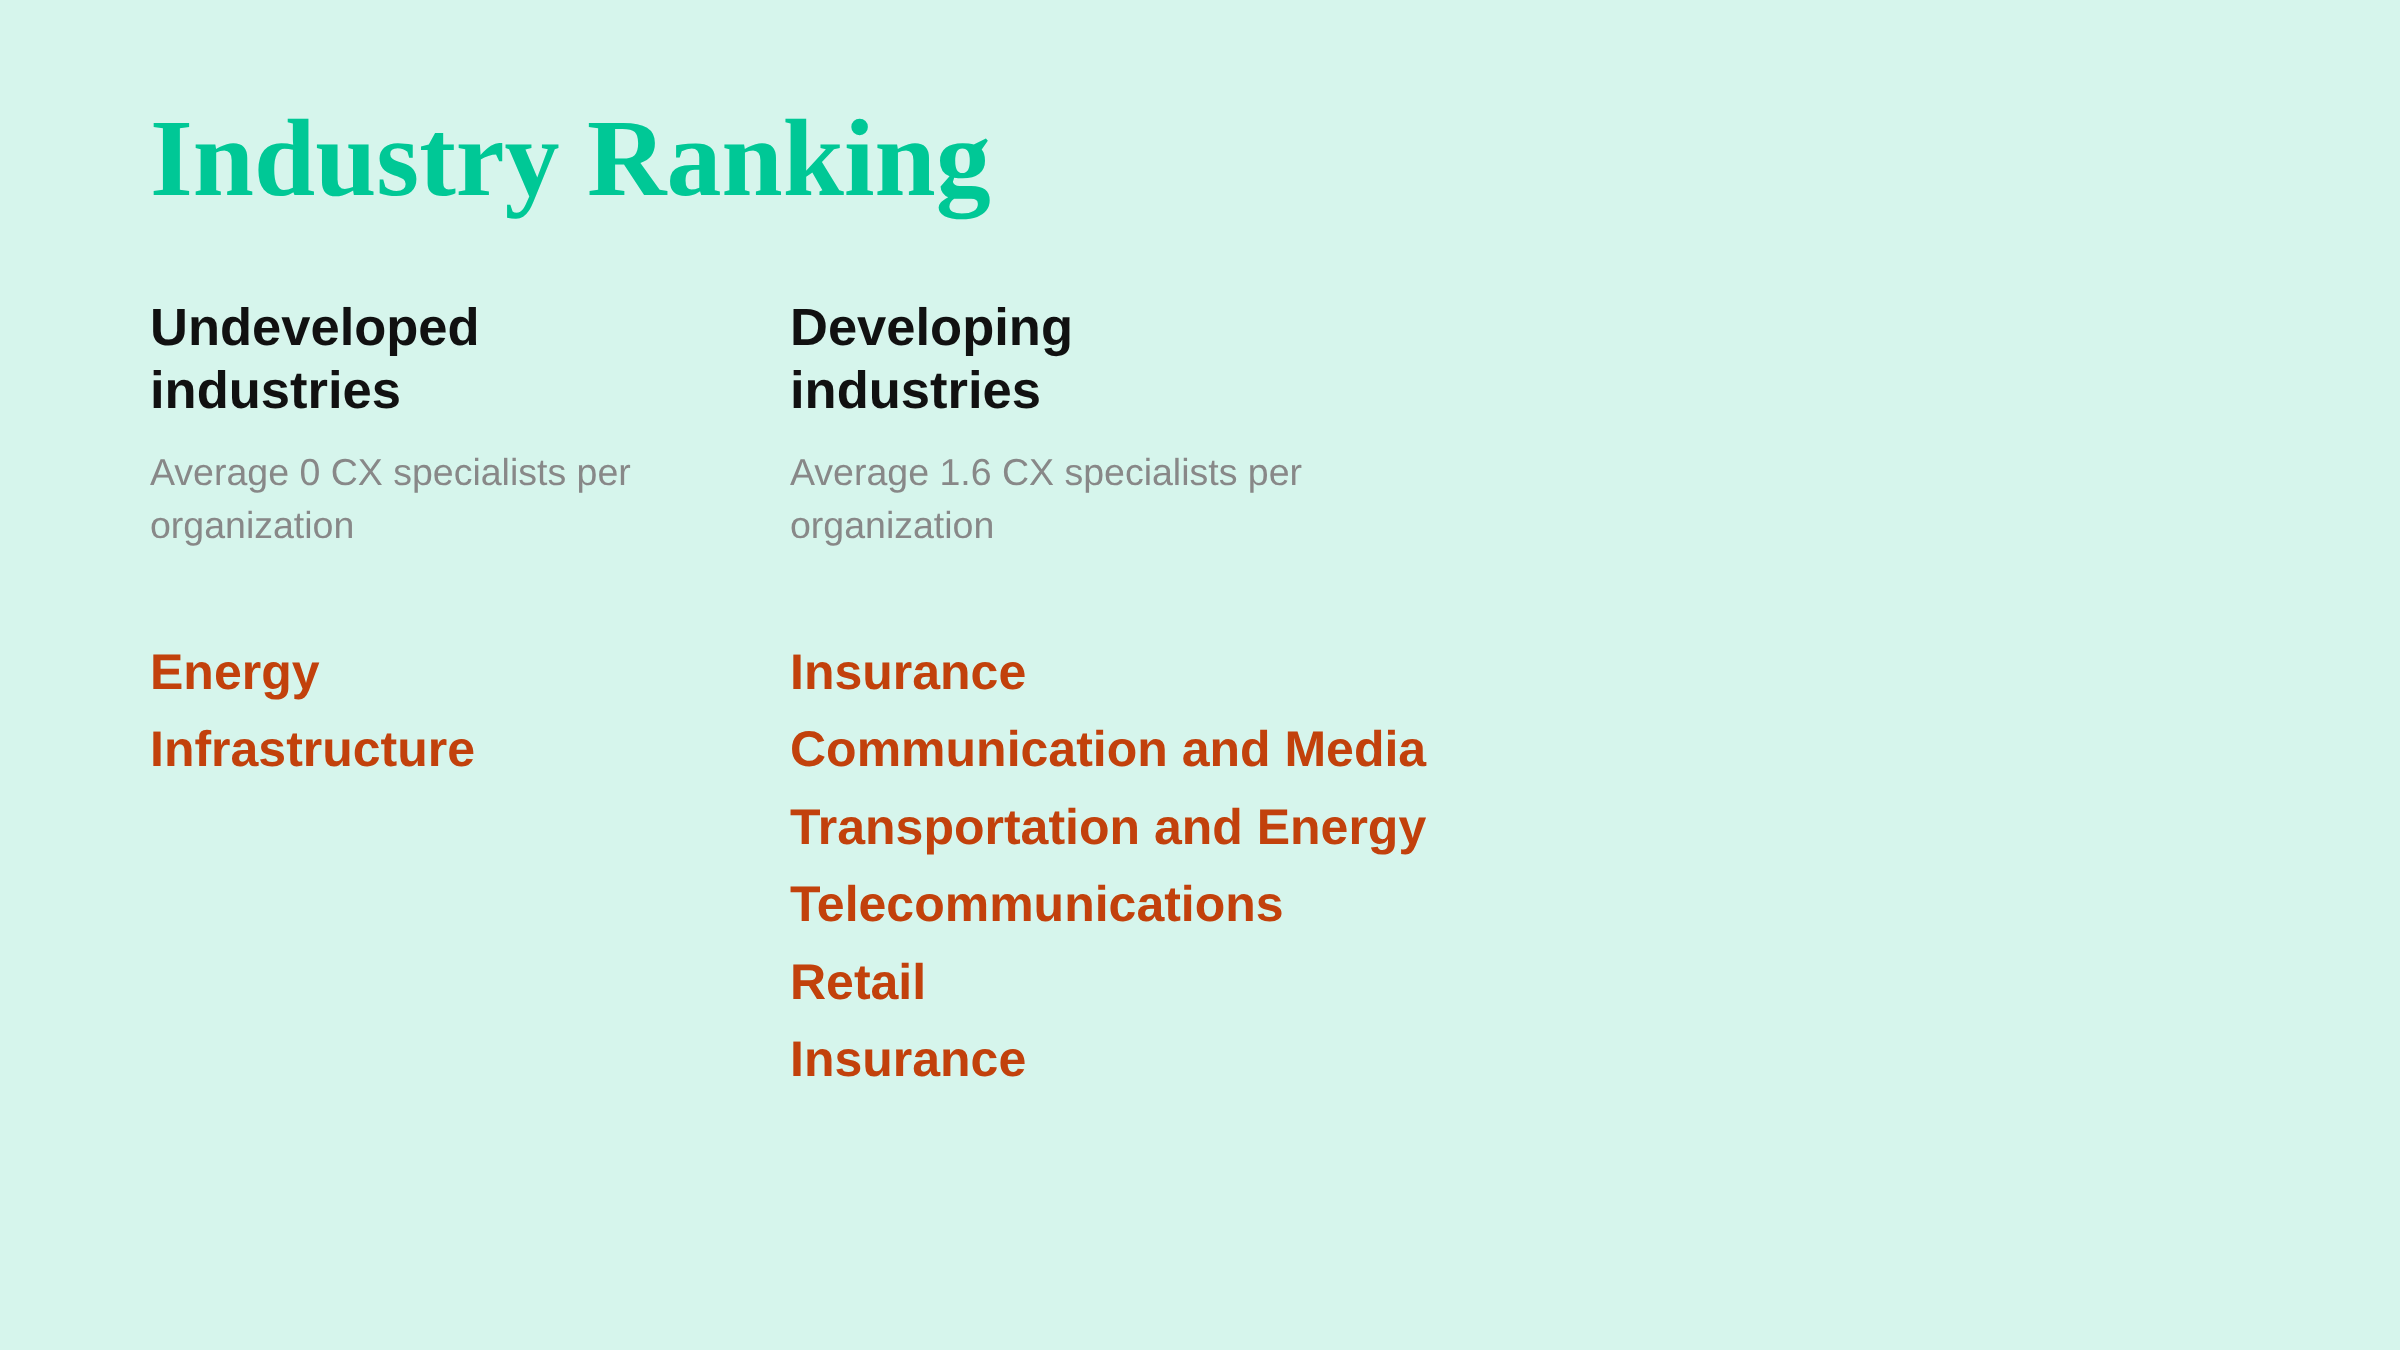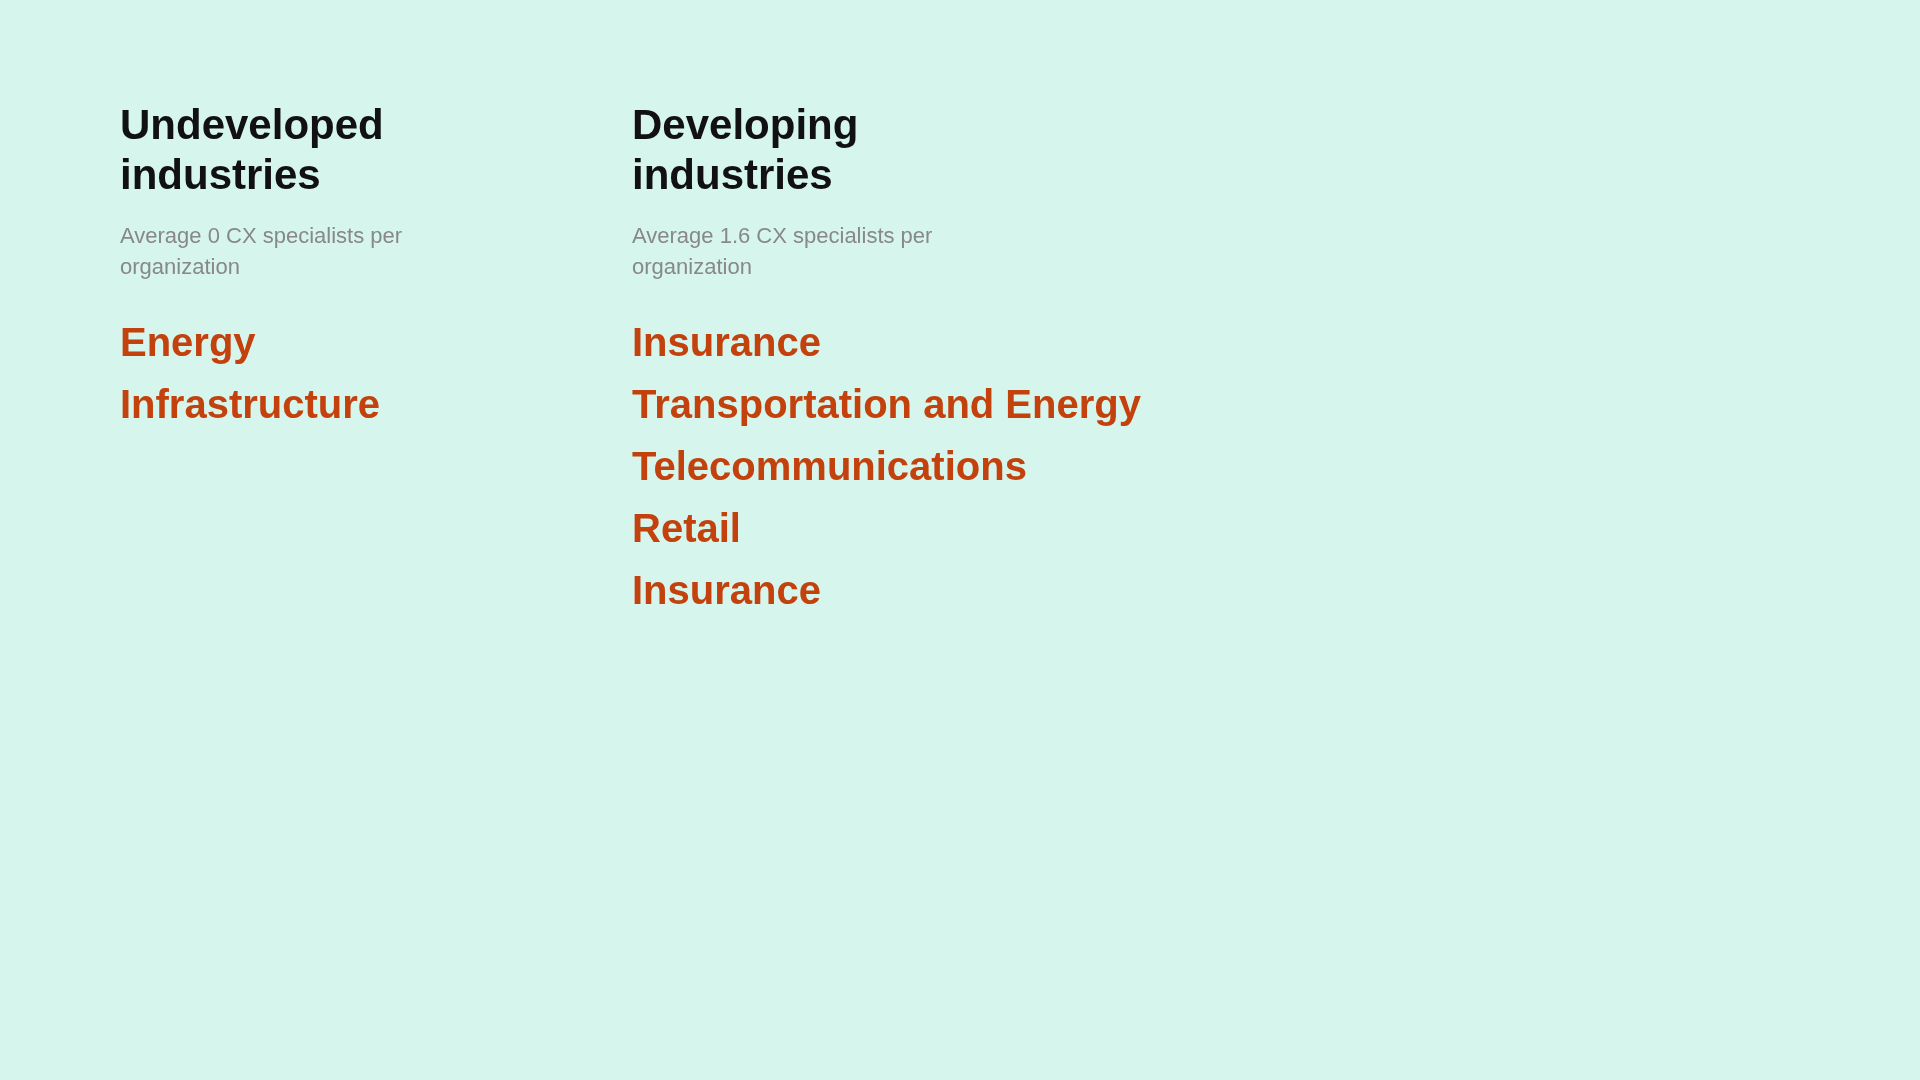"Industry Ranking" h1.page-title { html: none -> <h1>Industry Ranking</h1> }
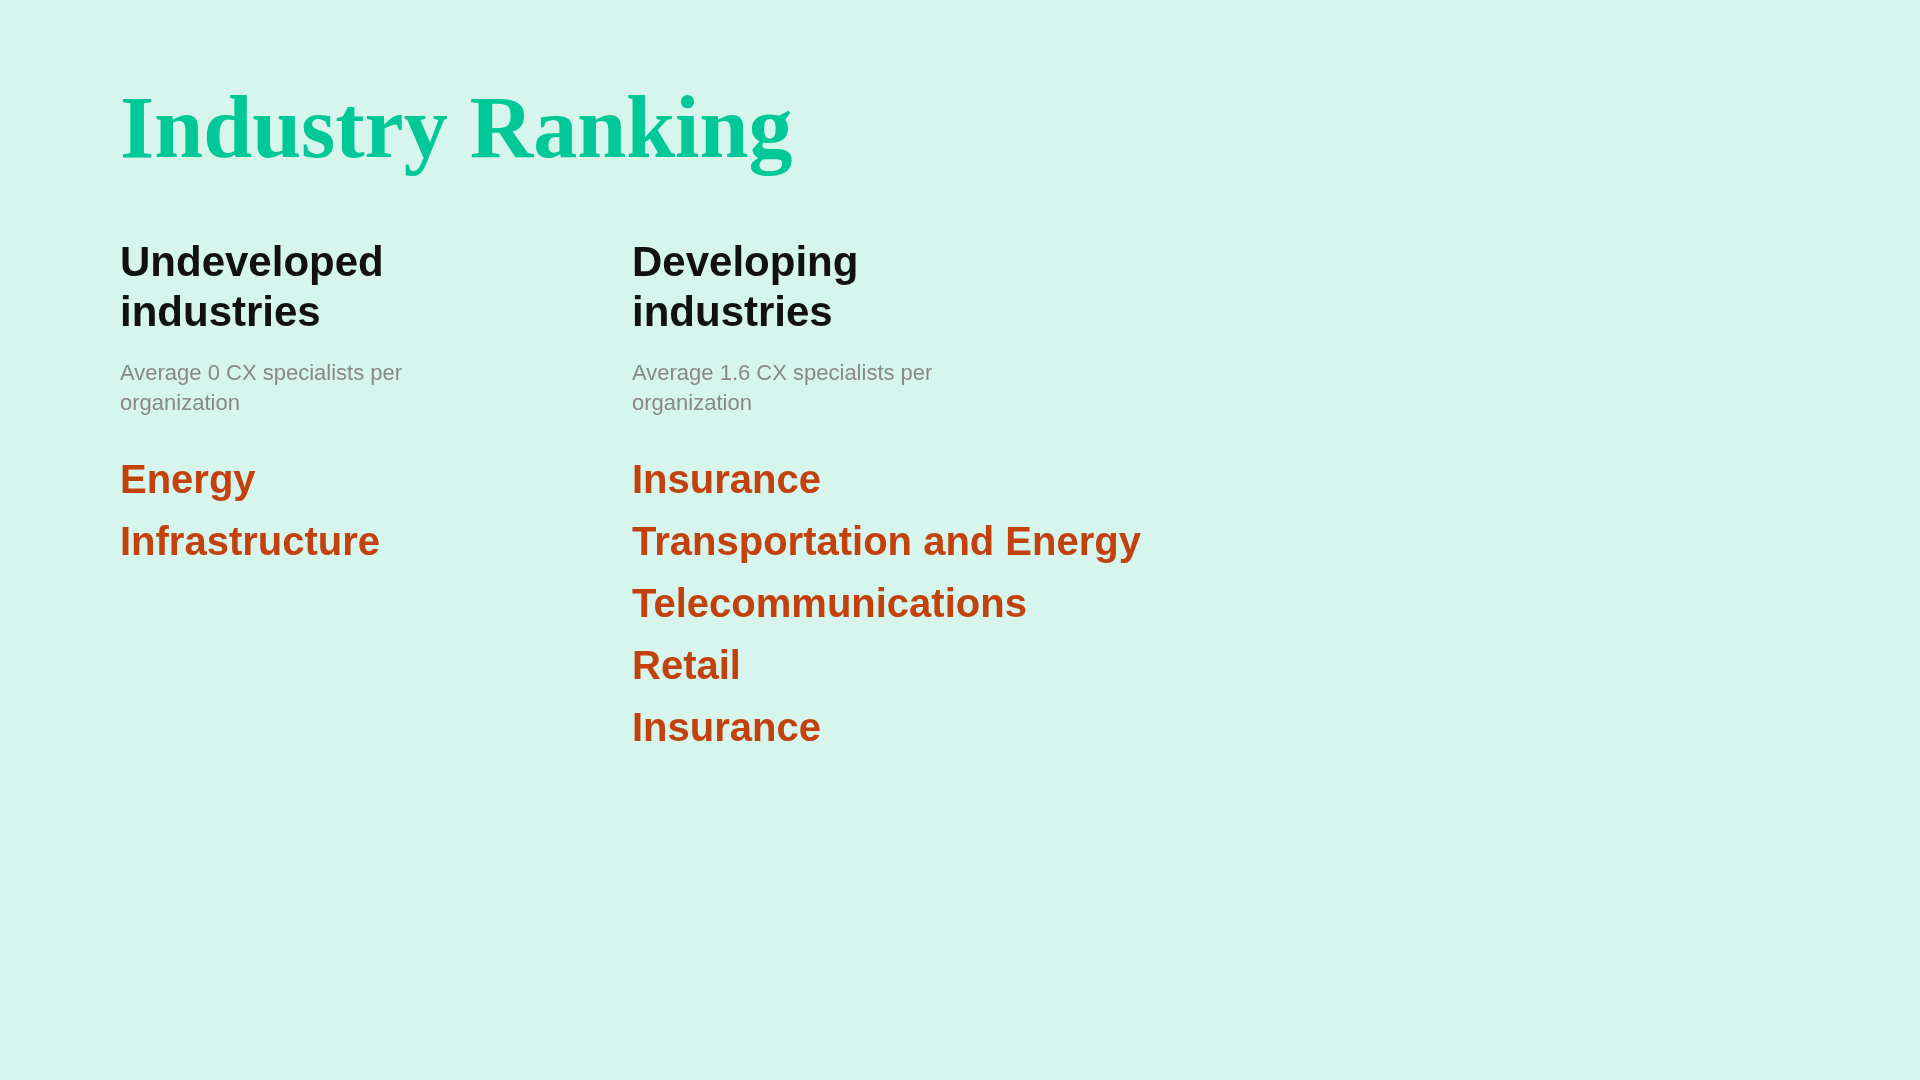"Average 0 CX specialists per" .column-subtext { font-size: 22px -> 30px; margin-bottom: 36px -> 72px }
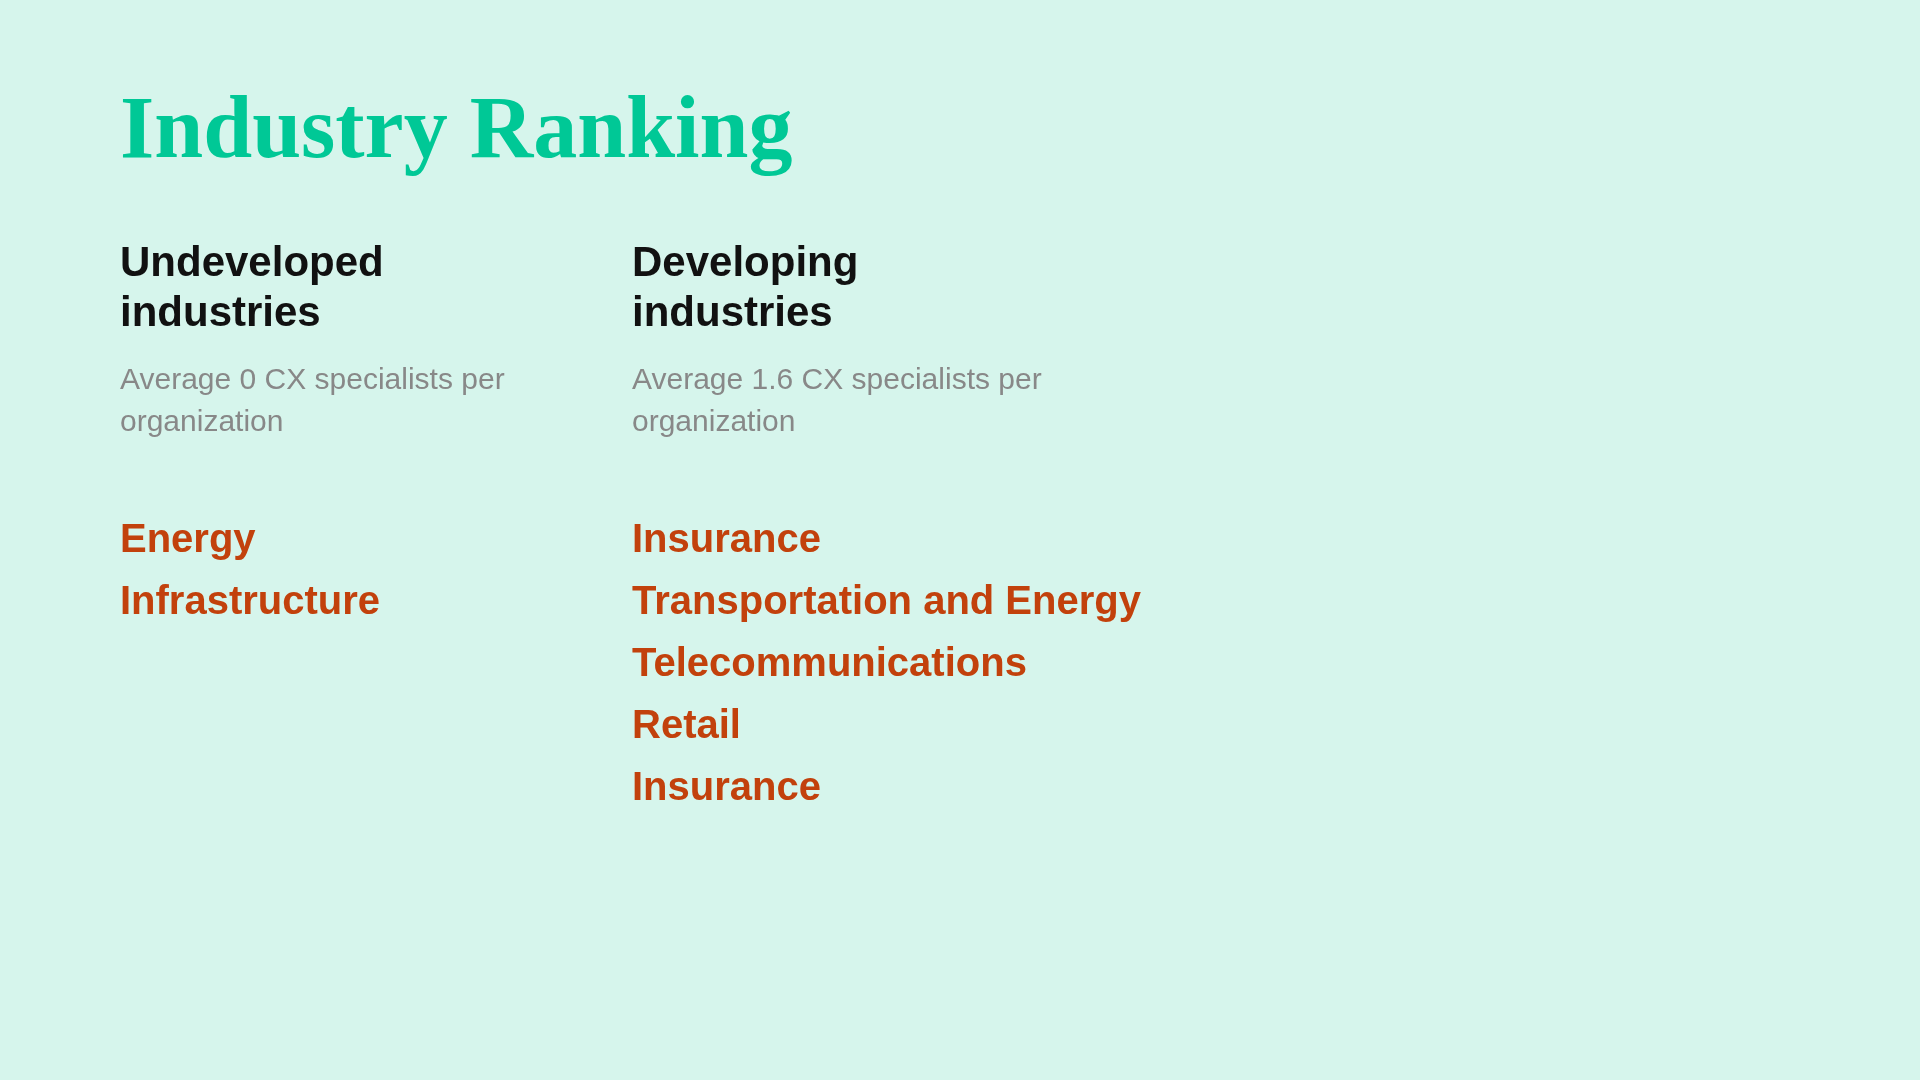"Communication and Media" div.industry-item { html: none -> <div>Communication and Media</div> }
